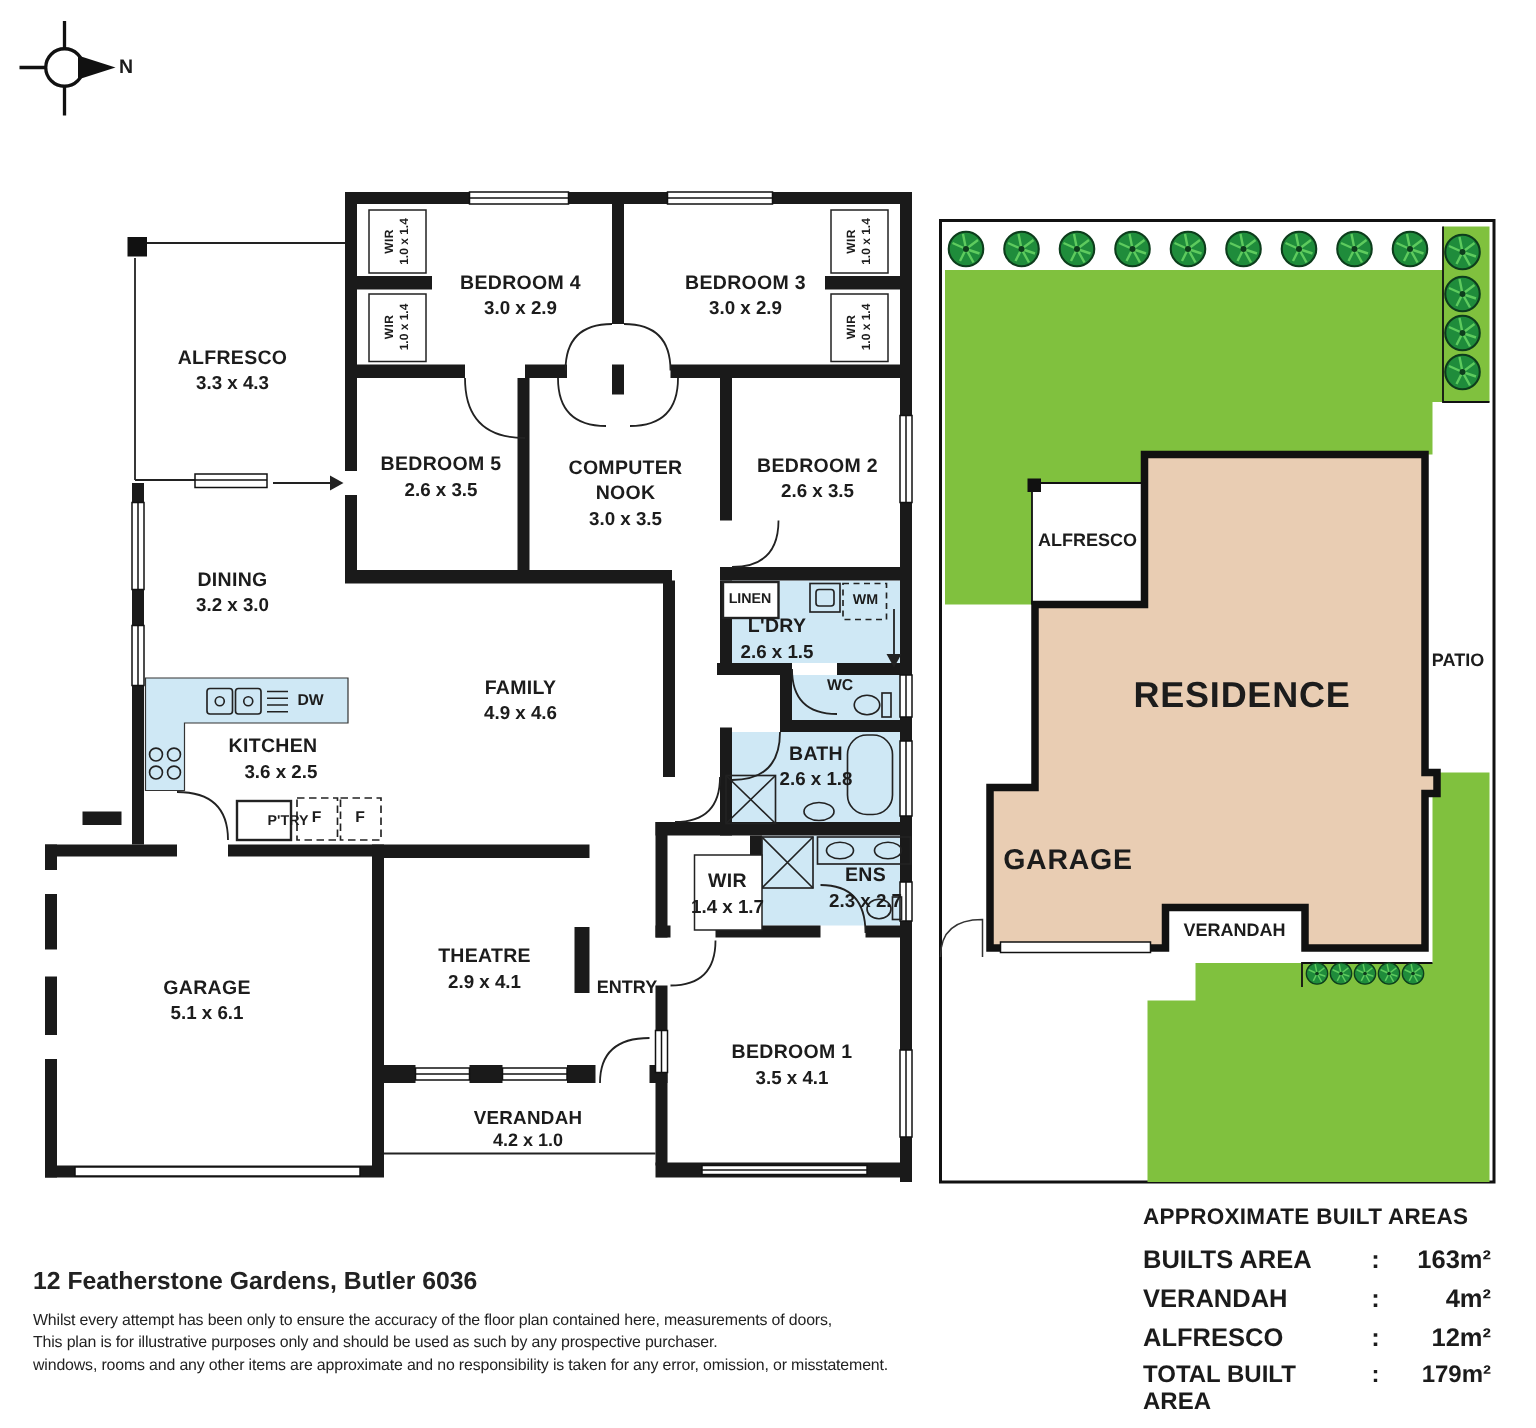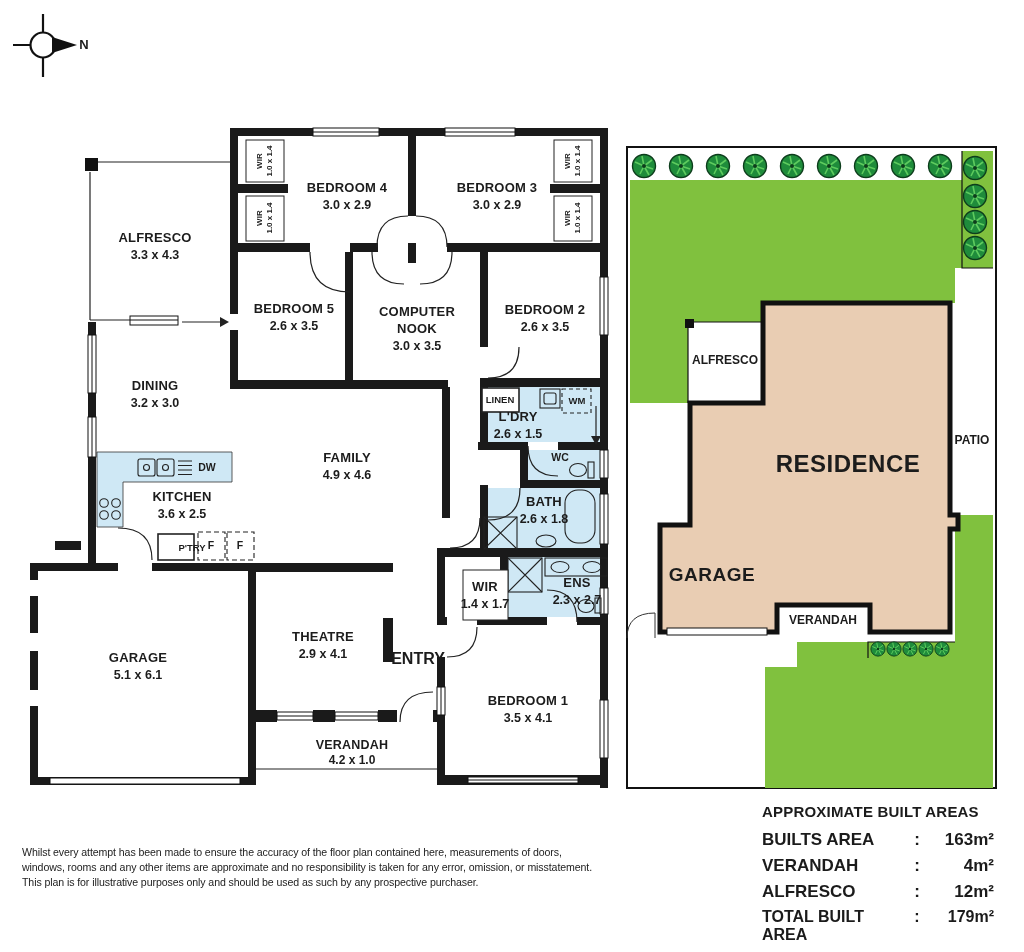"RESIDENCE" #residence-label { margin-left: 20px -> none }
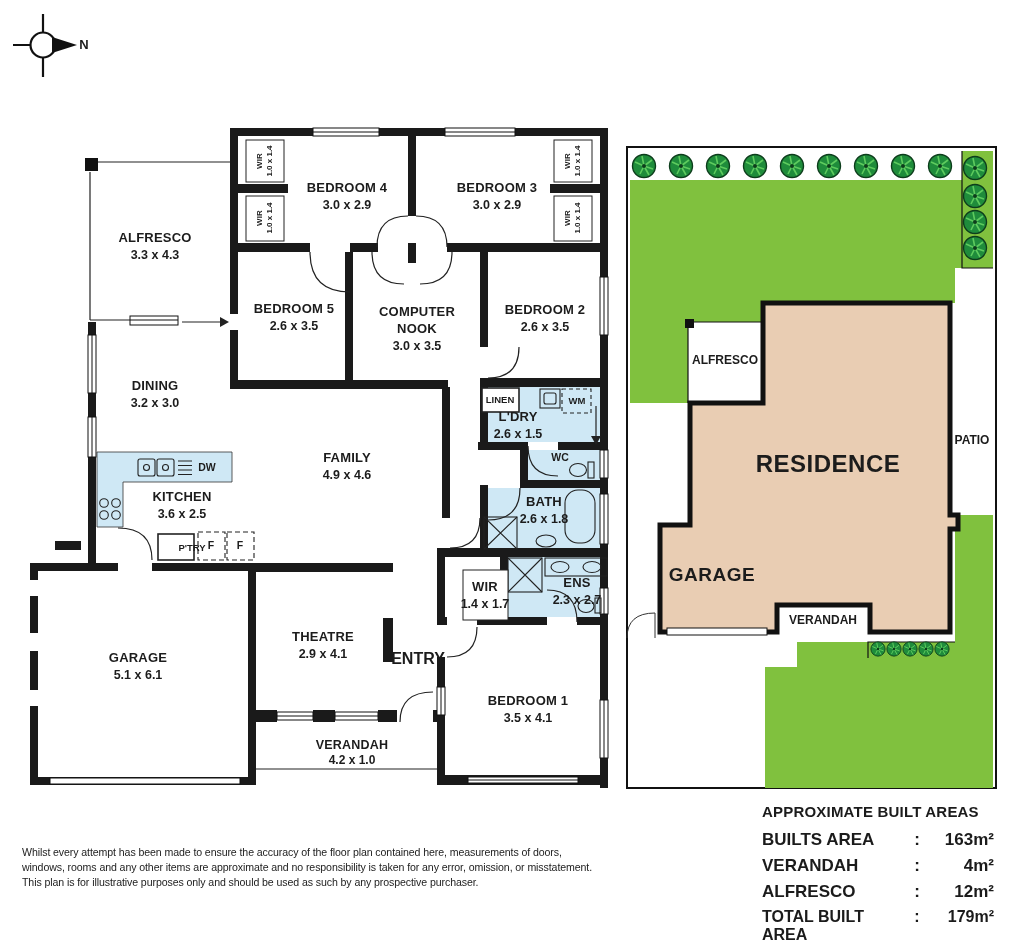"KITCHEN" div.lbl { text-align: none -> right }
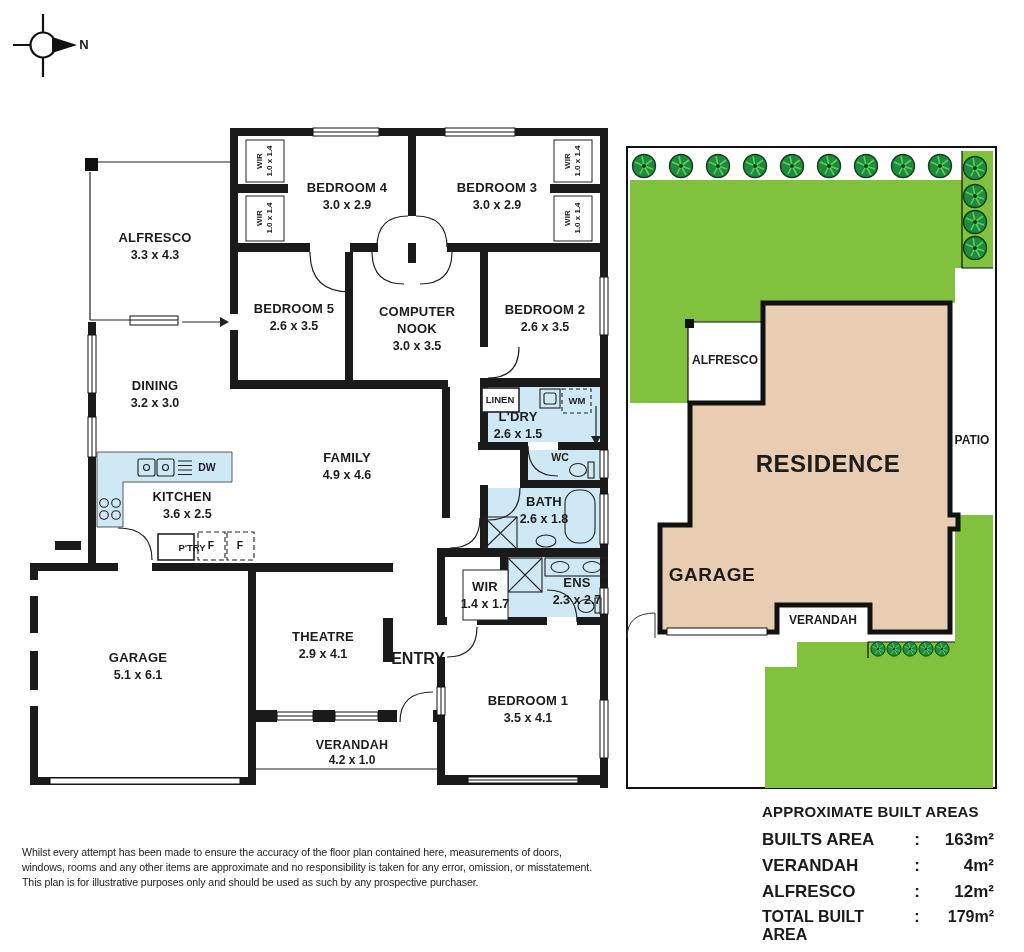"ENTRY" div.lbl { font-size: 16px -> 12px }
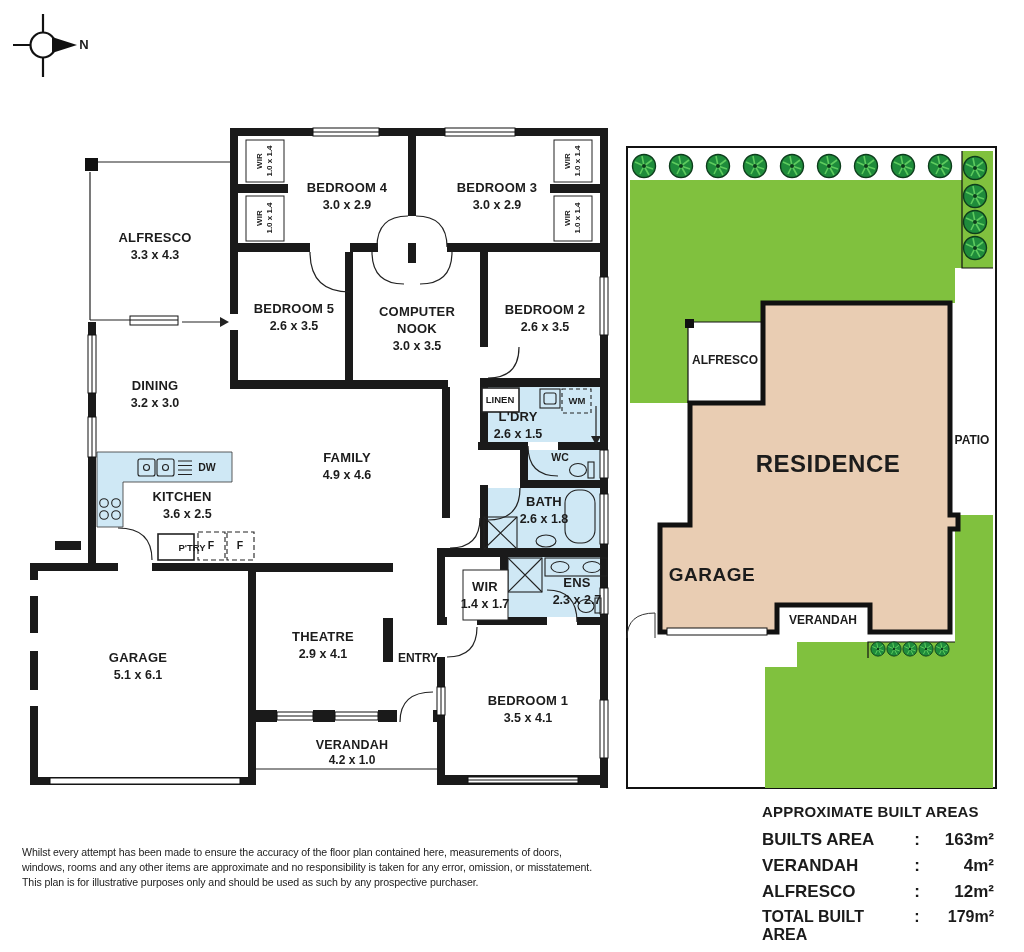"12 Featherstone Gardens, Butler 6036" div { html: none -> <div>12 Featherstone Gardens, Butler 6036</div> }
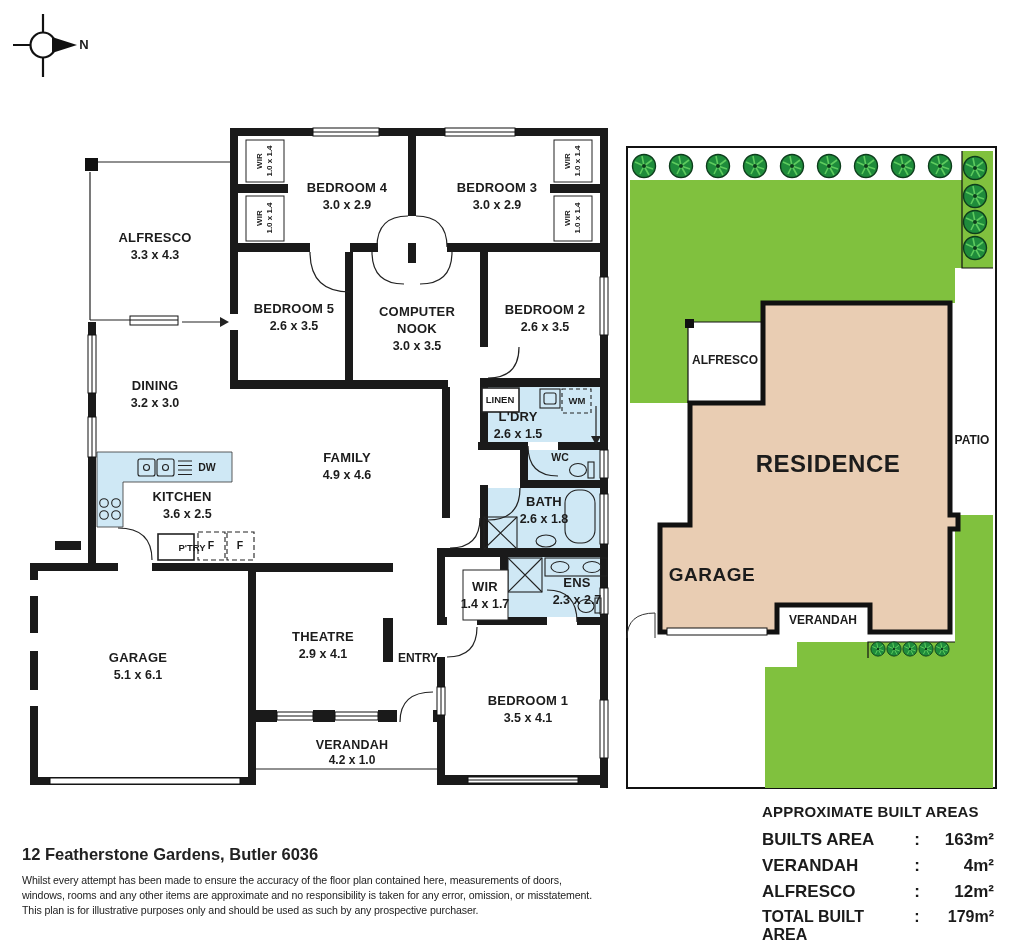"Whilst every attempt has been" div.disc { text: made -> only }
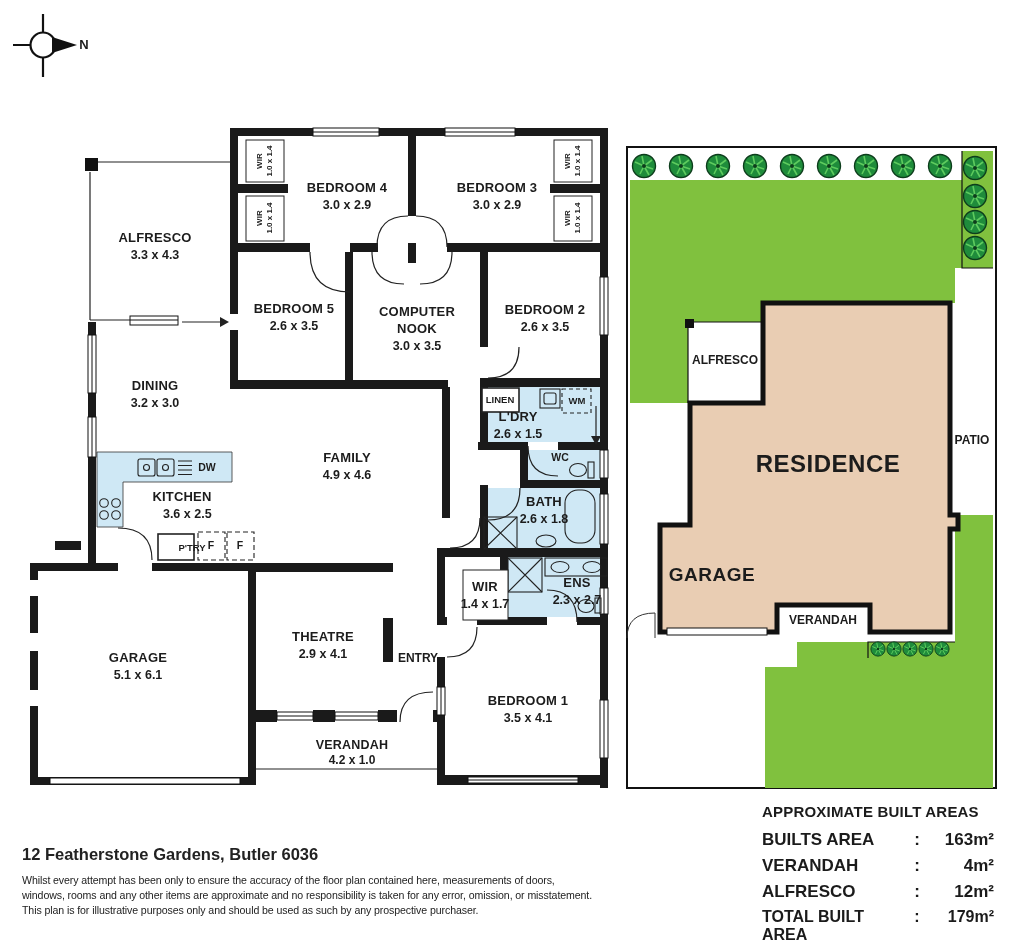"windows, rooms and any other" div.disc { order: before "This plan is for illustrative" -> after "This plan is for illustrative" }
